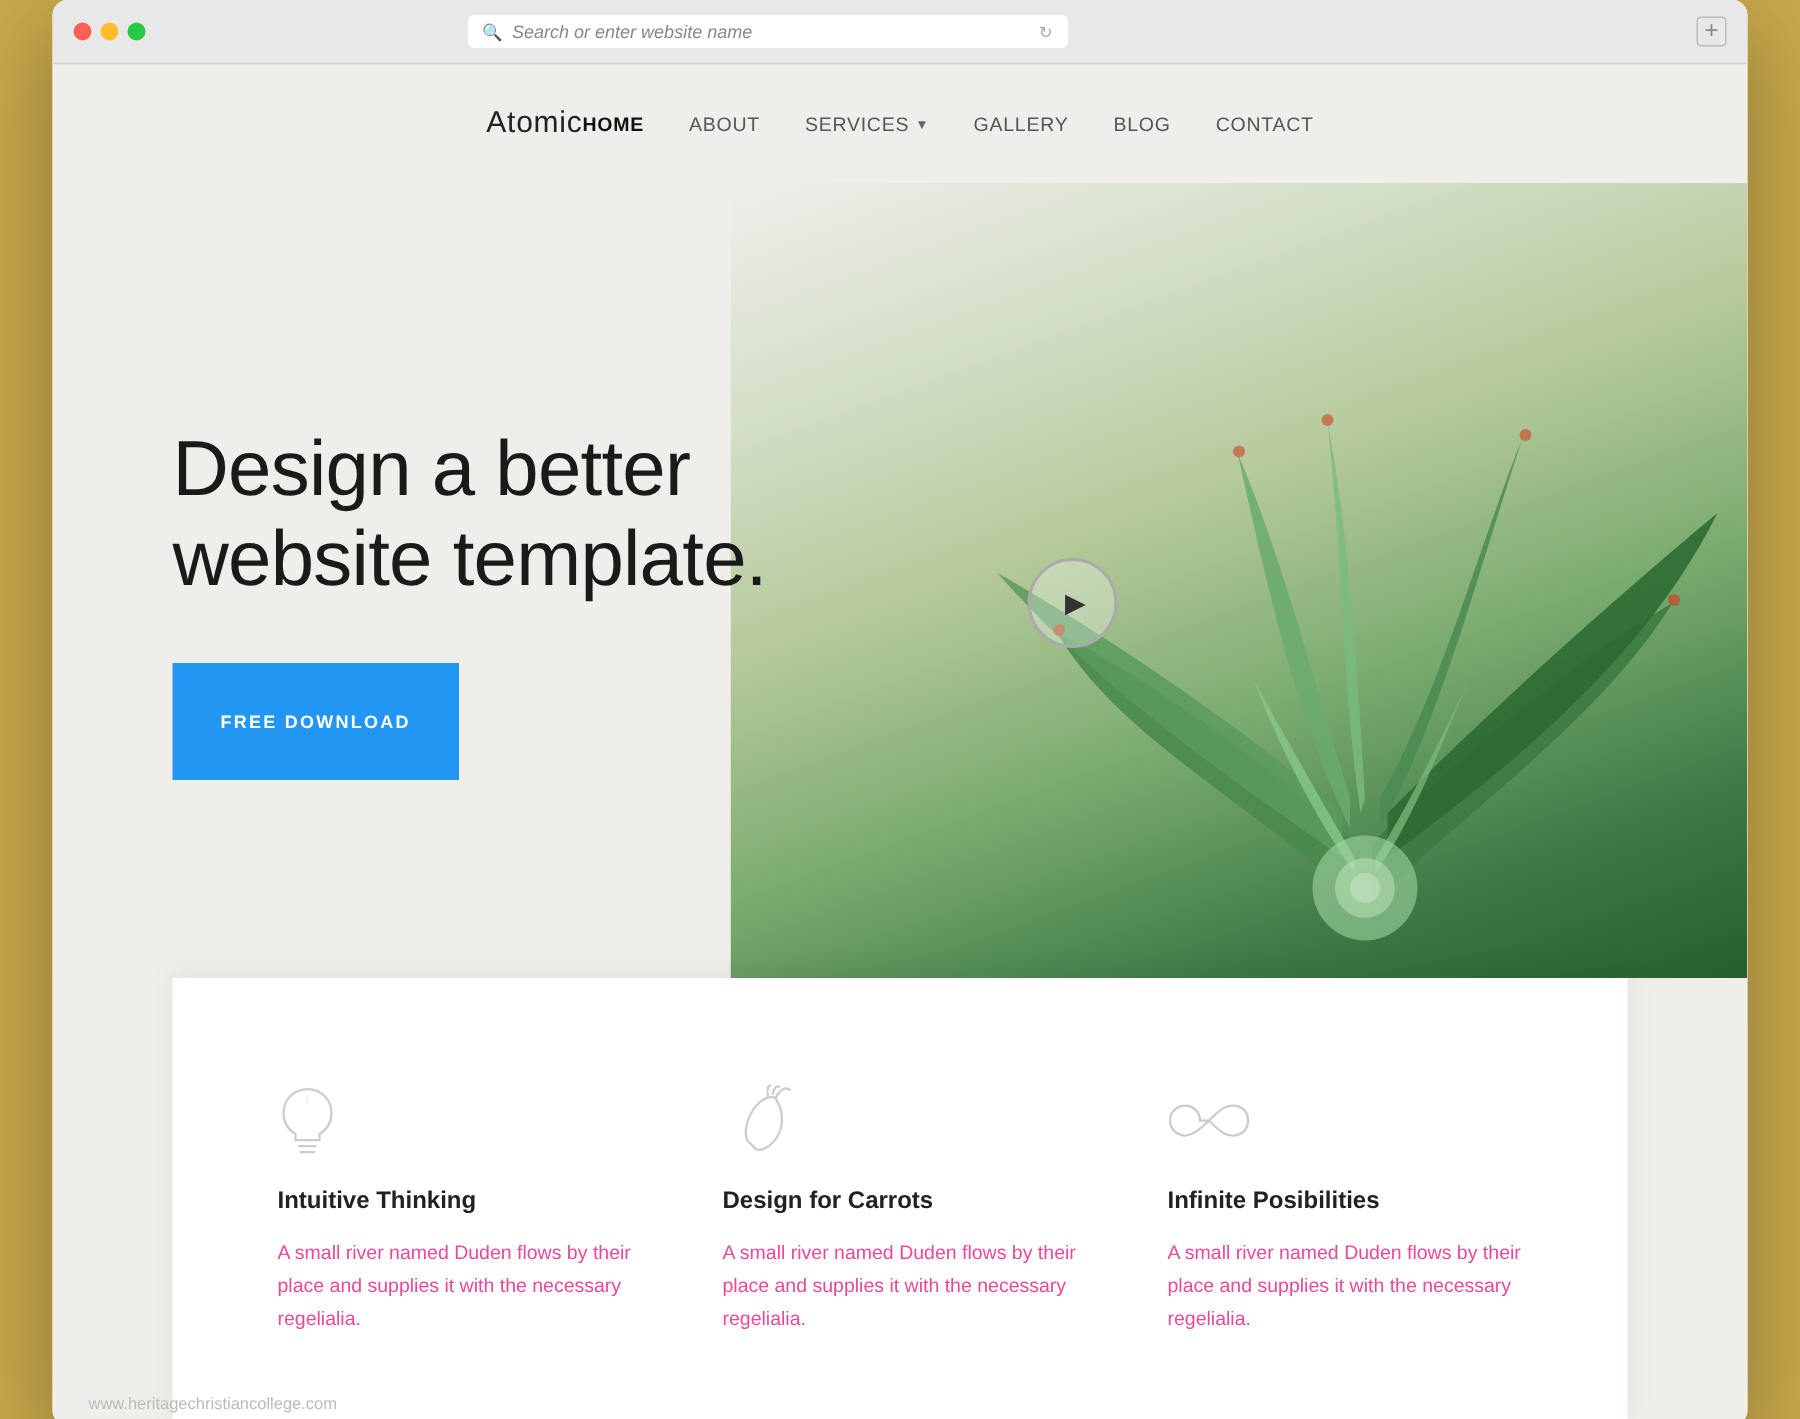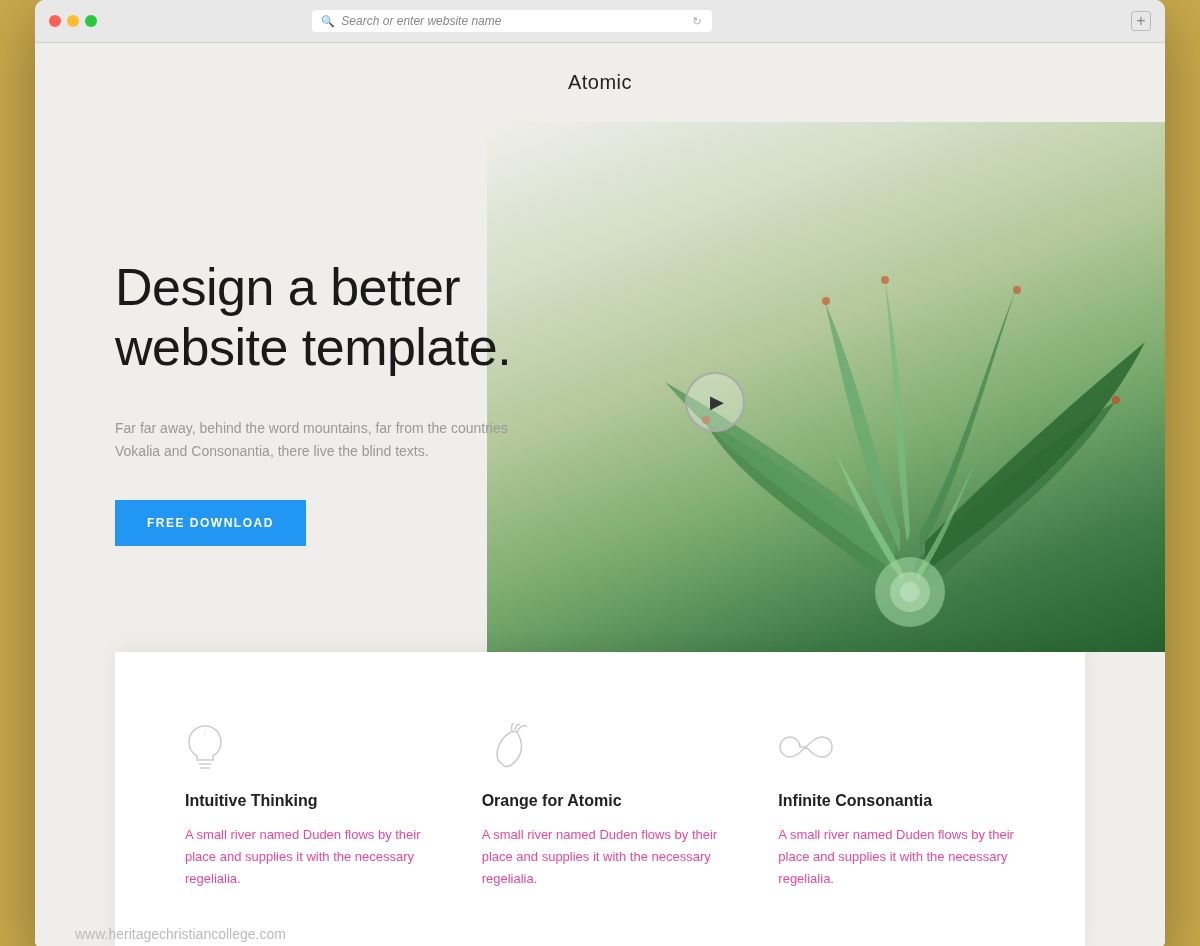"HOME" ul.nav-links { html: none -> <ul> <li> <a>HOME</a> </li> <li> <a>ABOUT</a> </li> <li> <span> <a>SERVICES</a> <span>▼</span> </span> </li> <li> <a>GALLERY</a> </li> <li> <a>BLOG</a> </li> <li> <a>CONTACT</a> </li> </ul> }
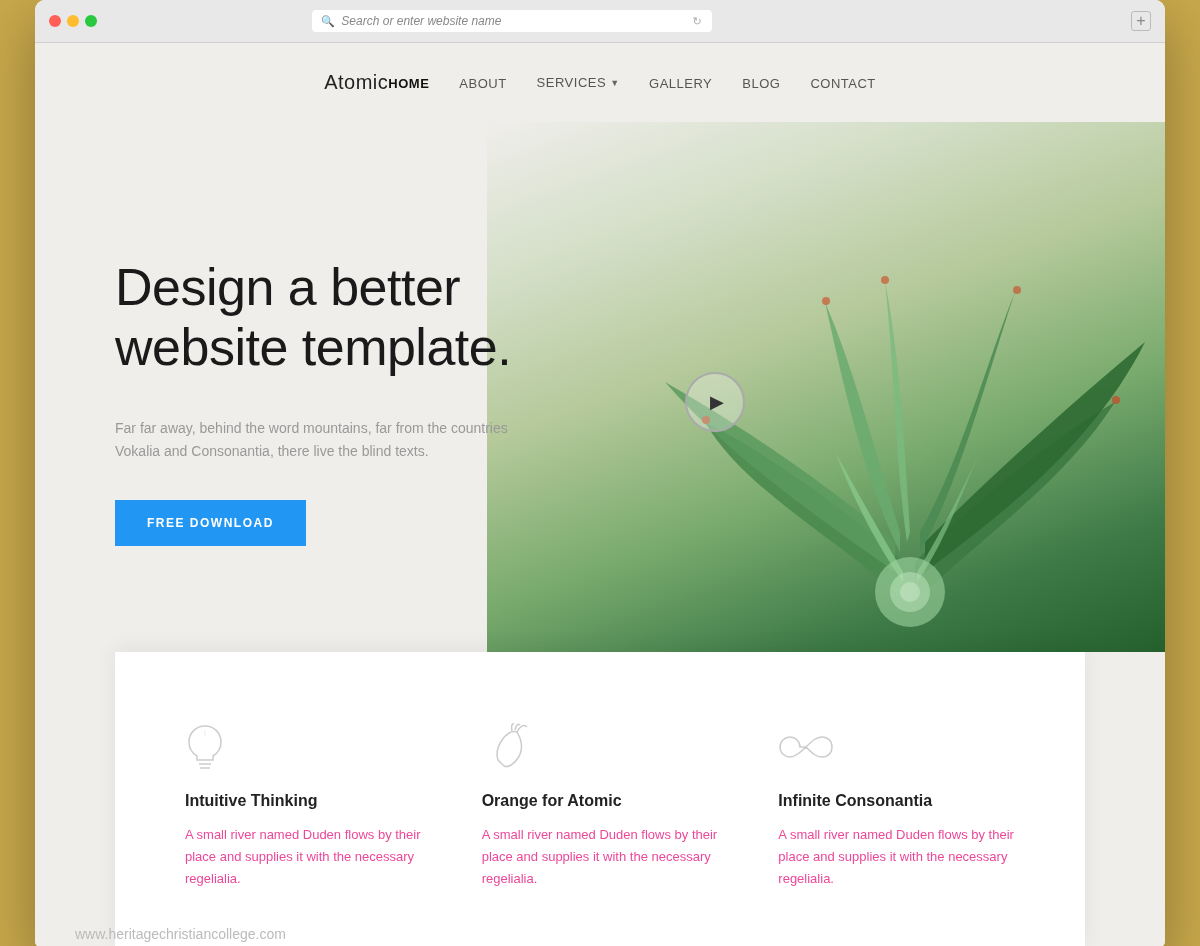"Far far away, behind the" p.hero-subtitle { html: <p>Far far away, behind the word mountains, far from the countries Vokalia and Consonantia, there live the blind texts.</p> -> none }
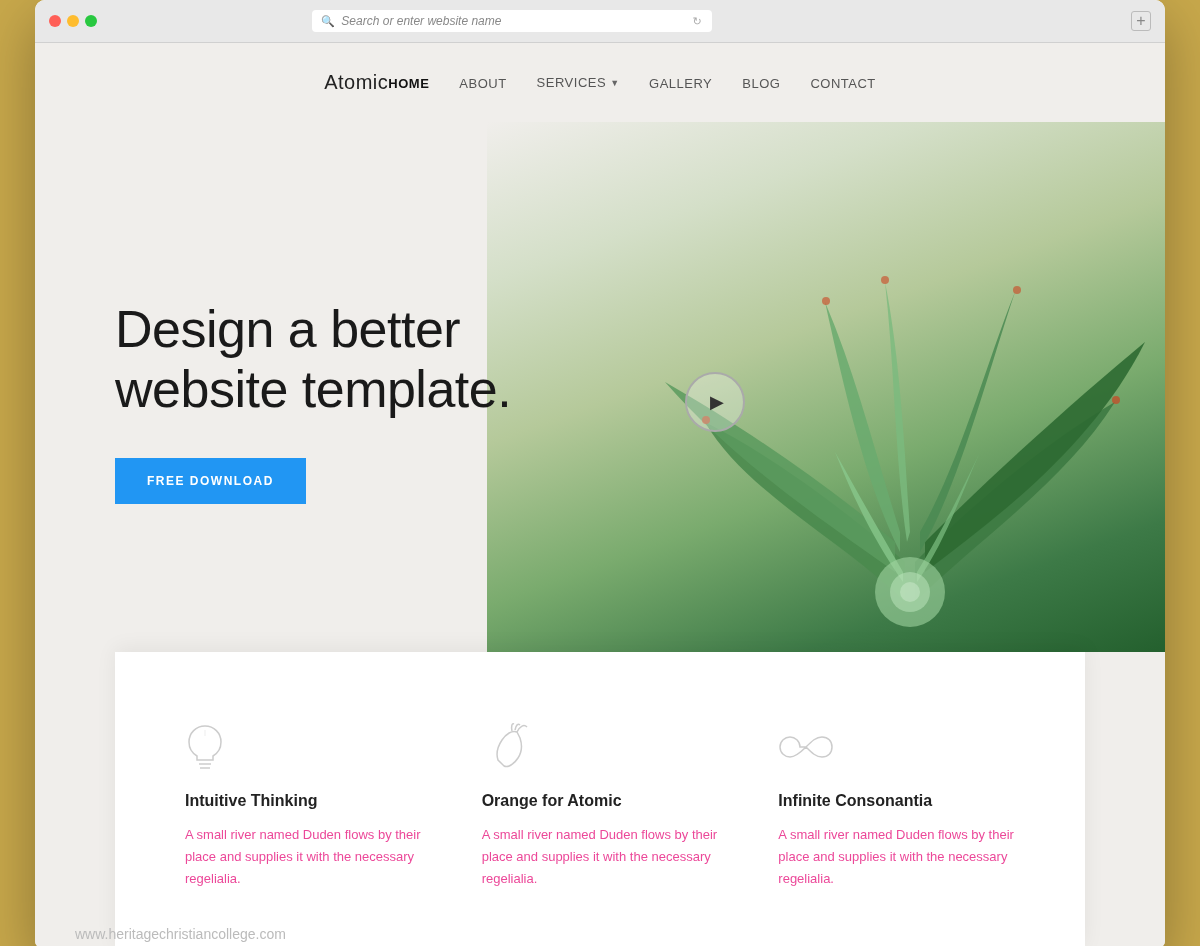"FREE DOWNLOAD" .hero-cta { padding: 16px 32px -> 32px 32px }
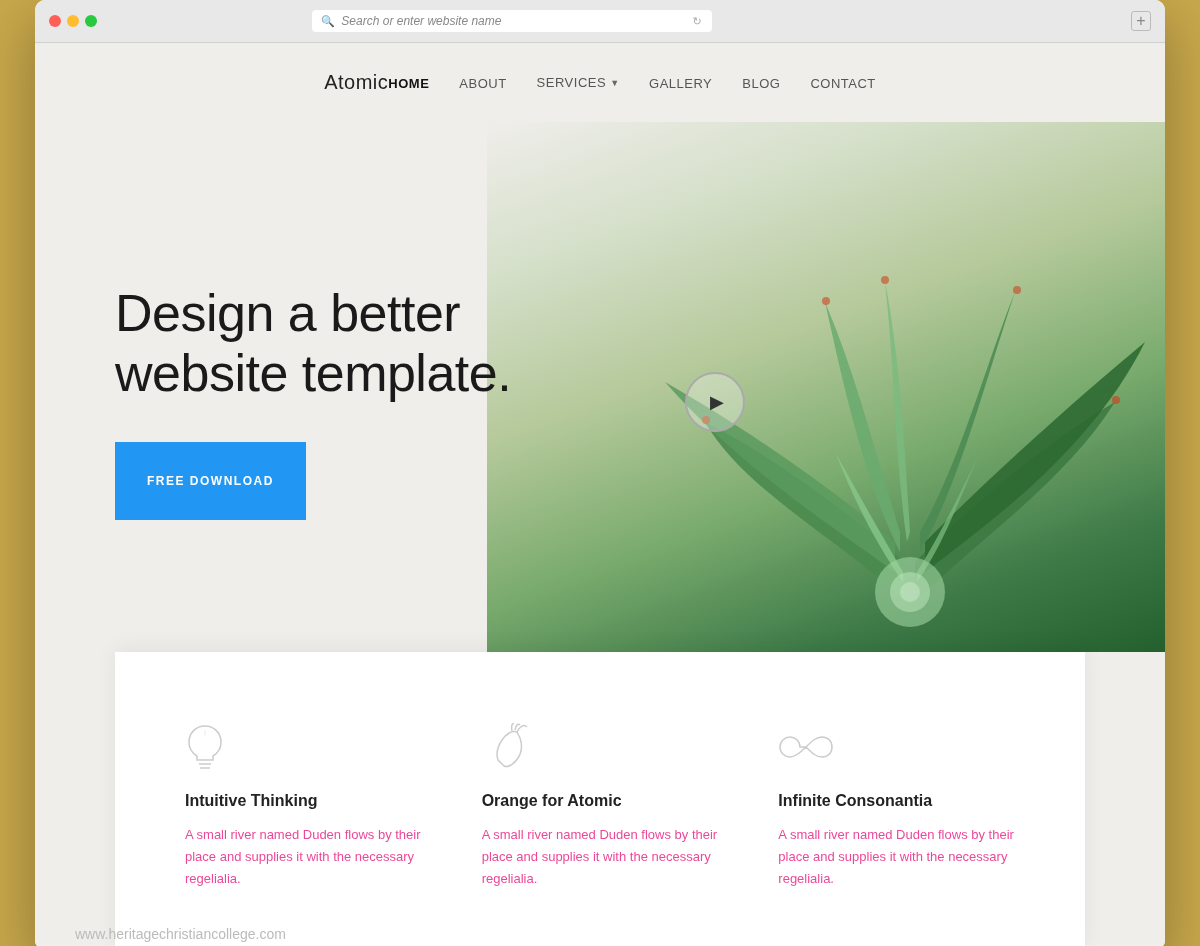"Orange for Atomic" h3.feature-title { text: Orange for Atomic -> Design for Carrots }
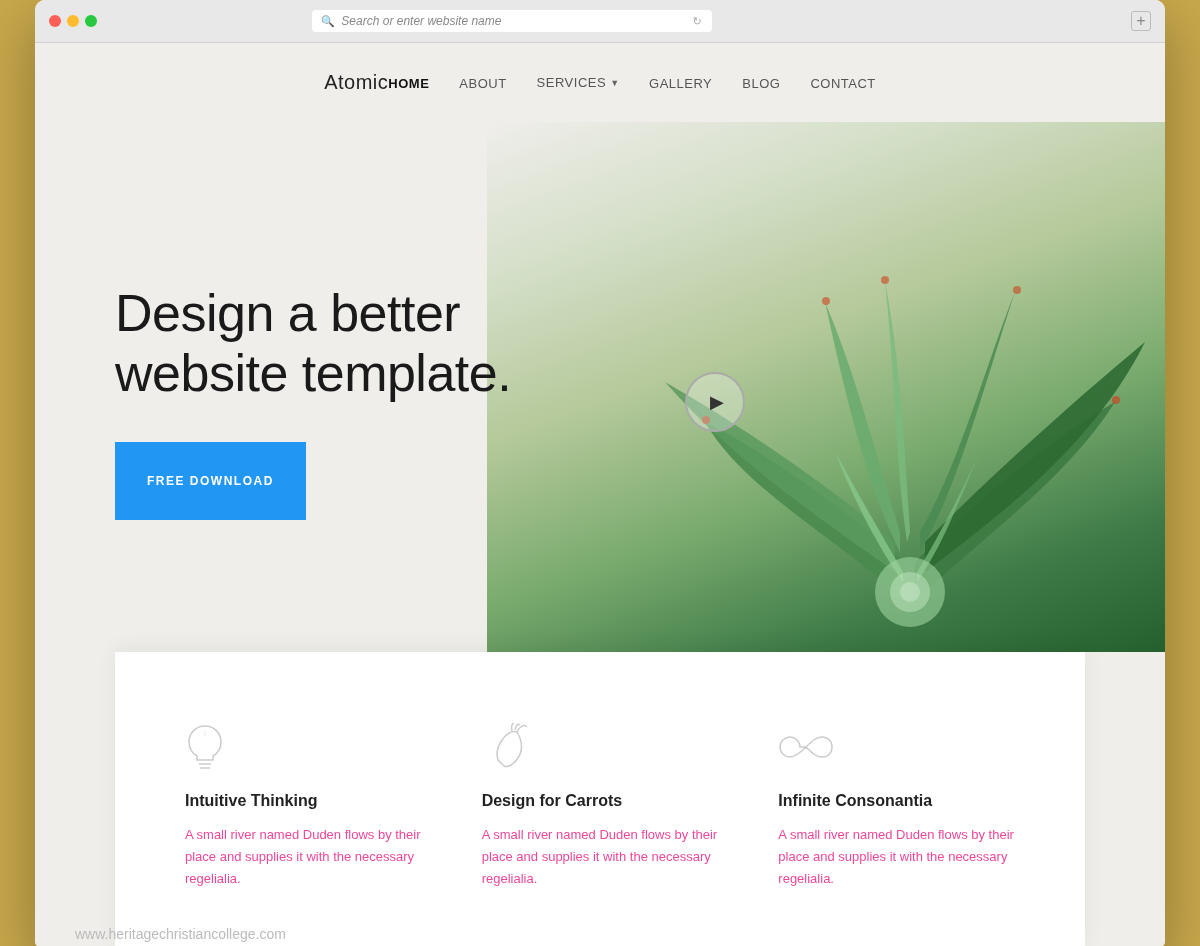"Infinite Consonantia" h3.feature-title { text: Consonantia -> Posibilities }
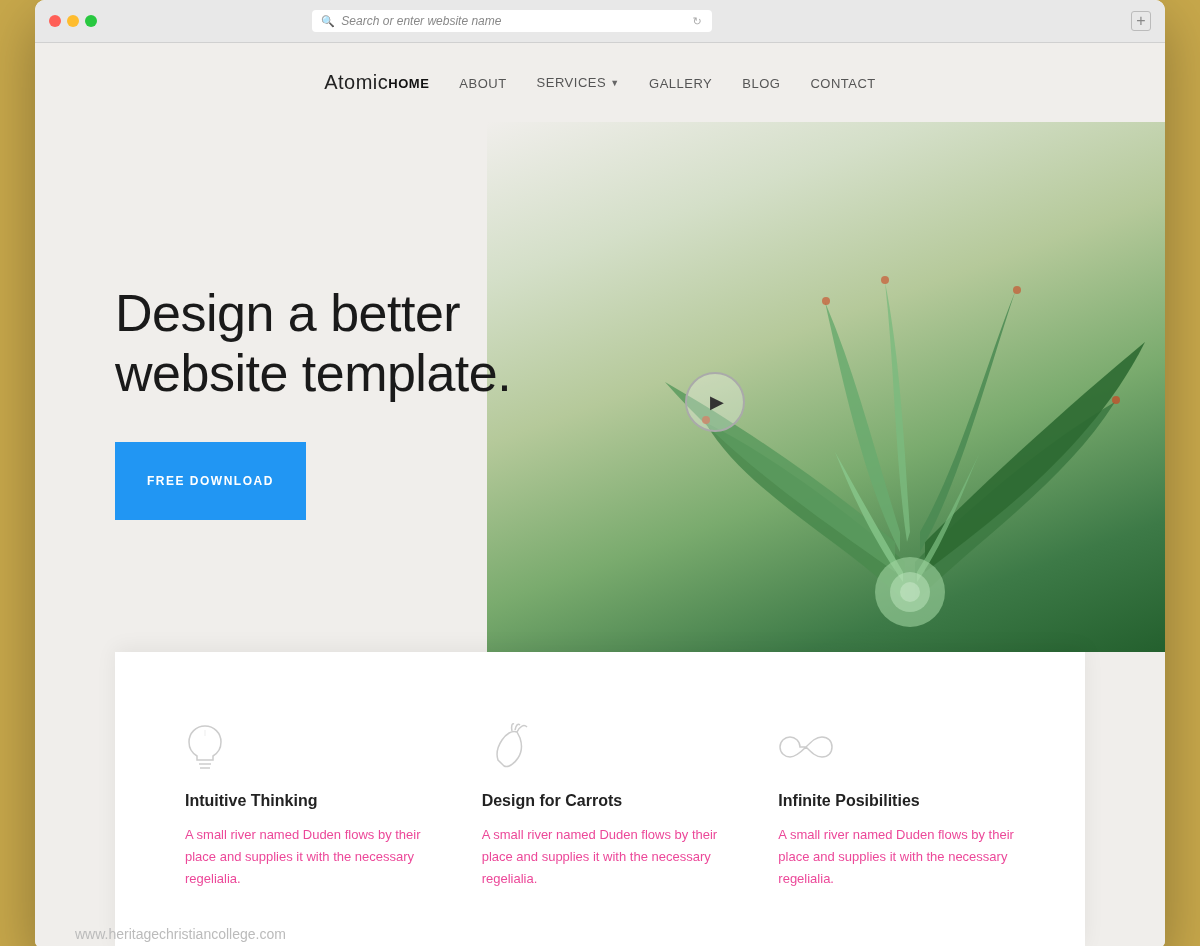"www.heritagechristiancollege.com" .watermark { font-size: 14px -> 11px; left: 40px -> 24px }
